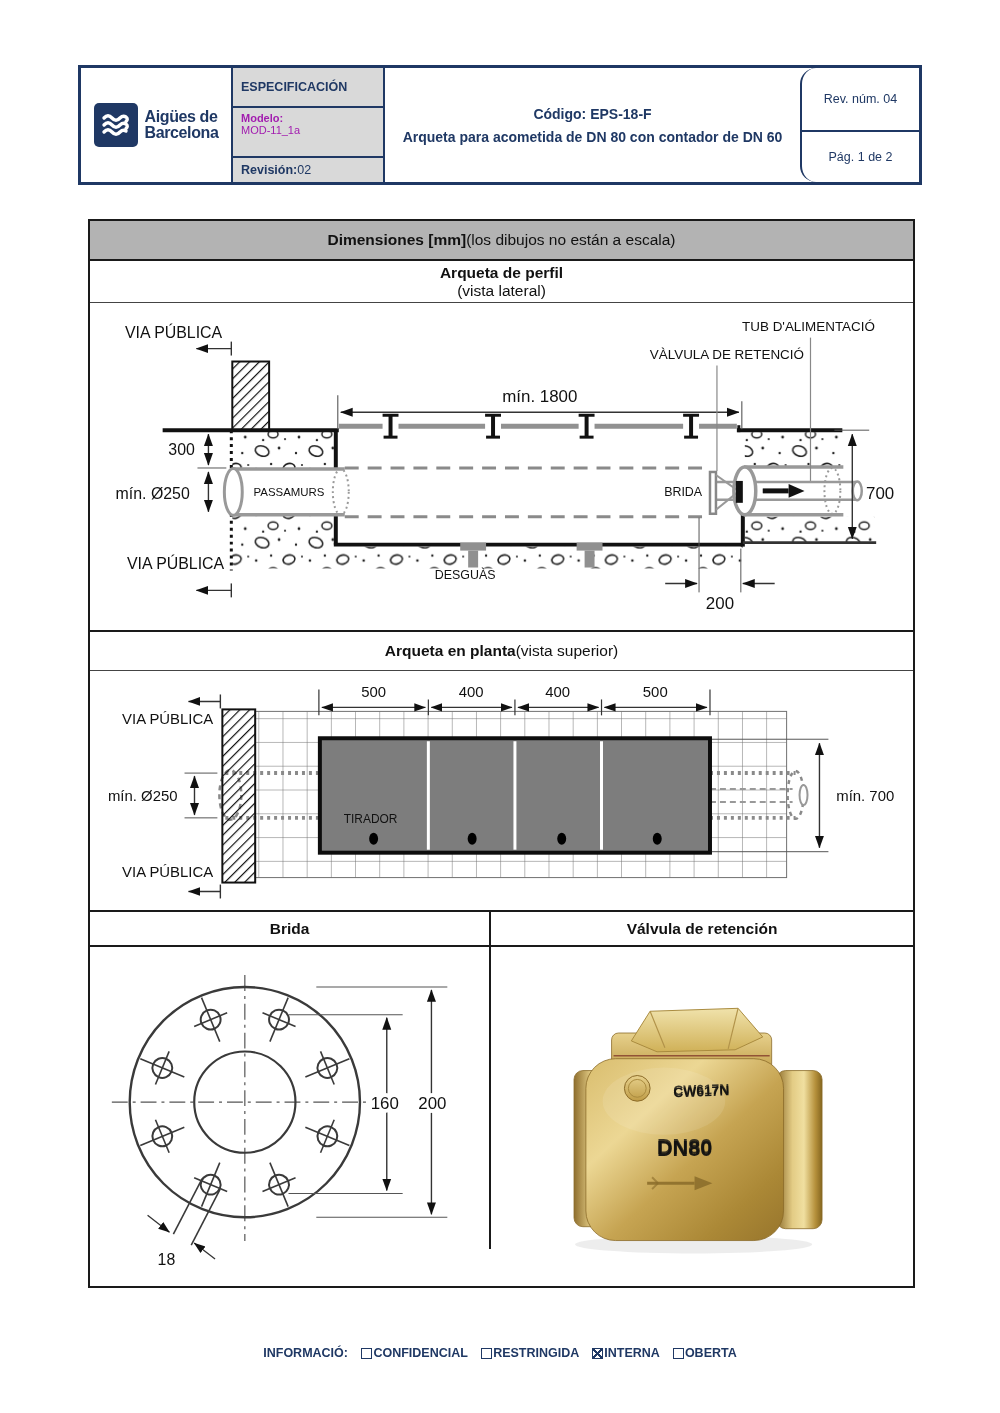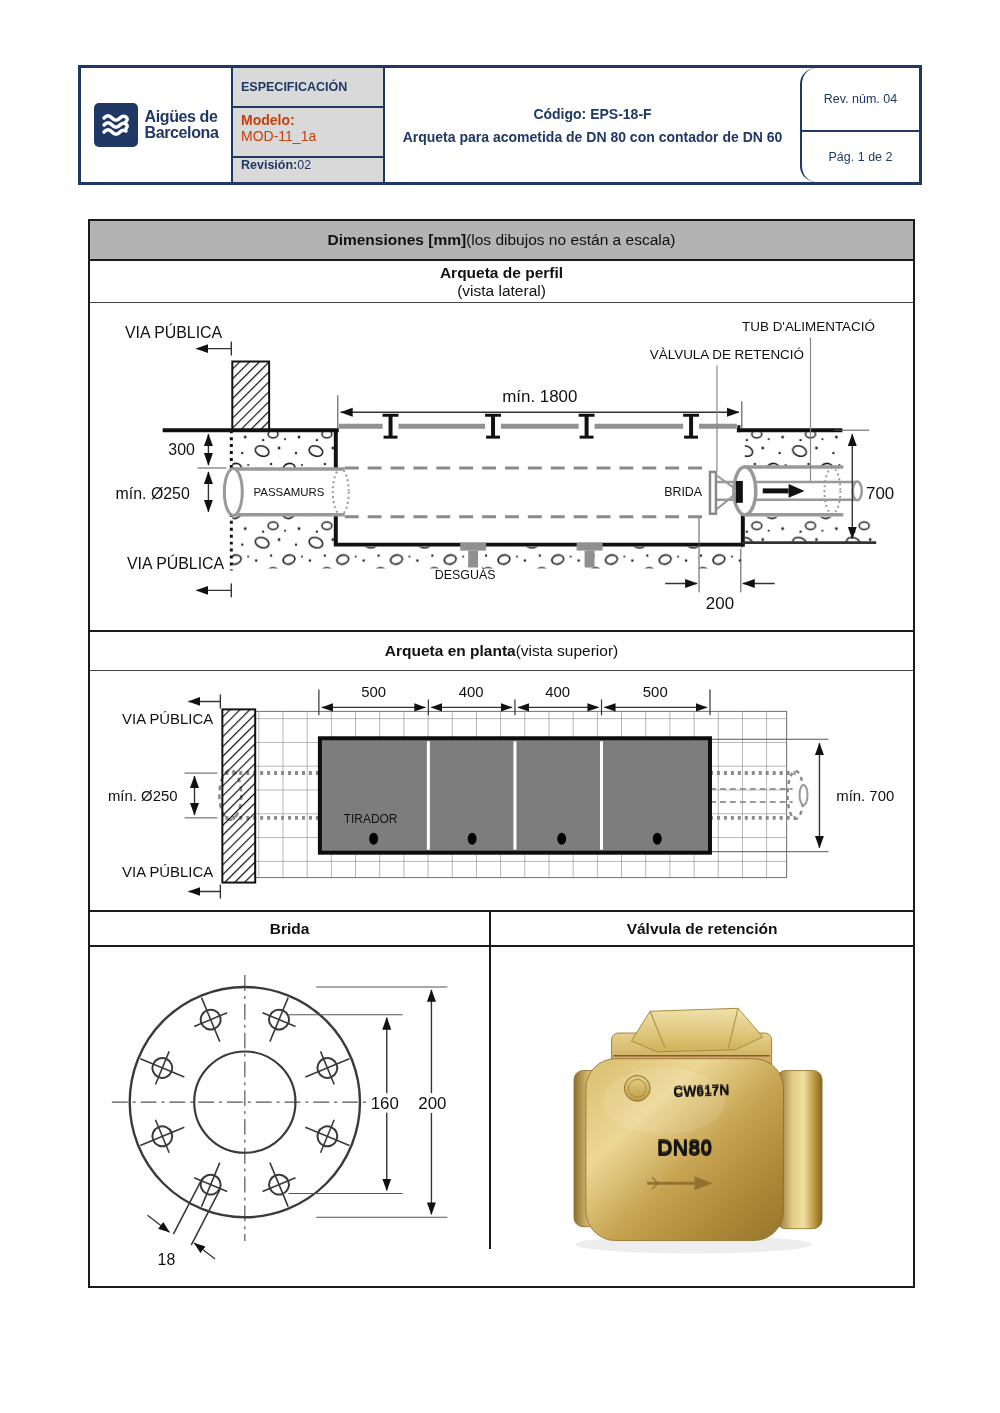"Modelo:" .spec-r2 { color: #c2410c -> #a21caf; font-size: 14px -> 11px }
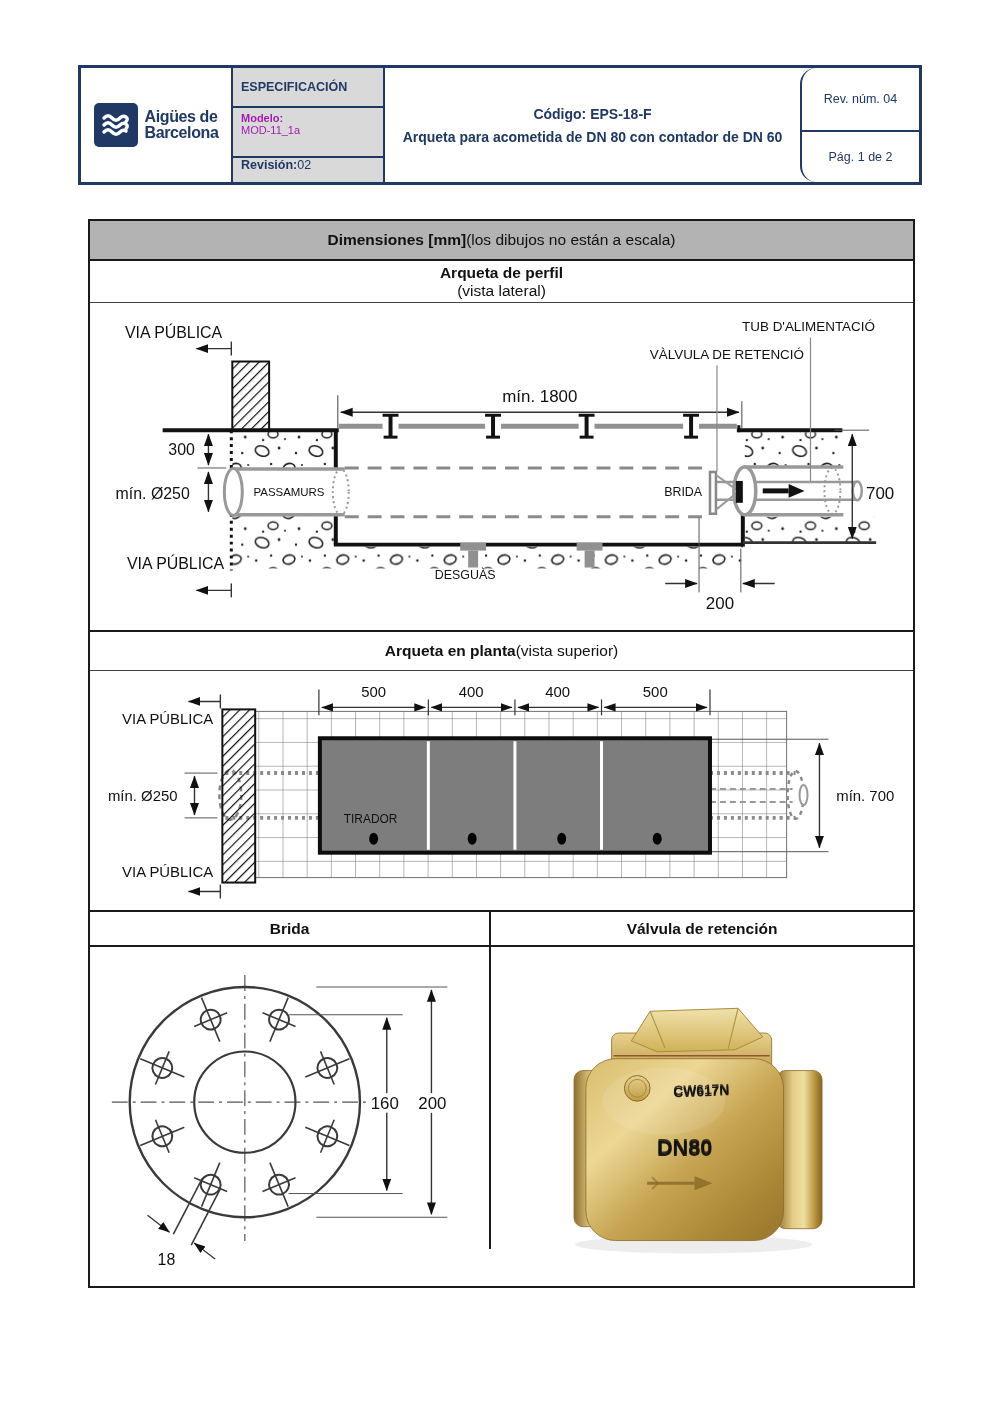"Revisión:" .spec-r3 { align-items: none -> center }
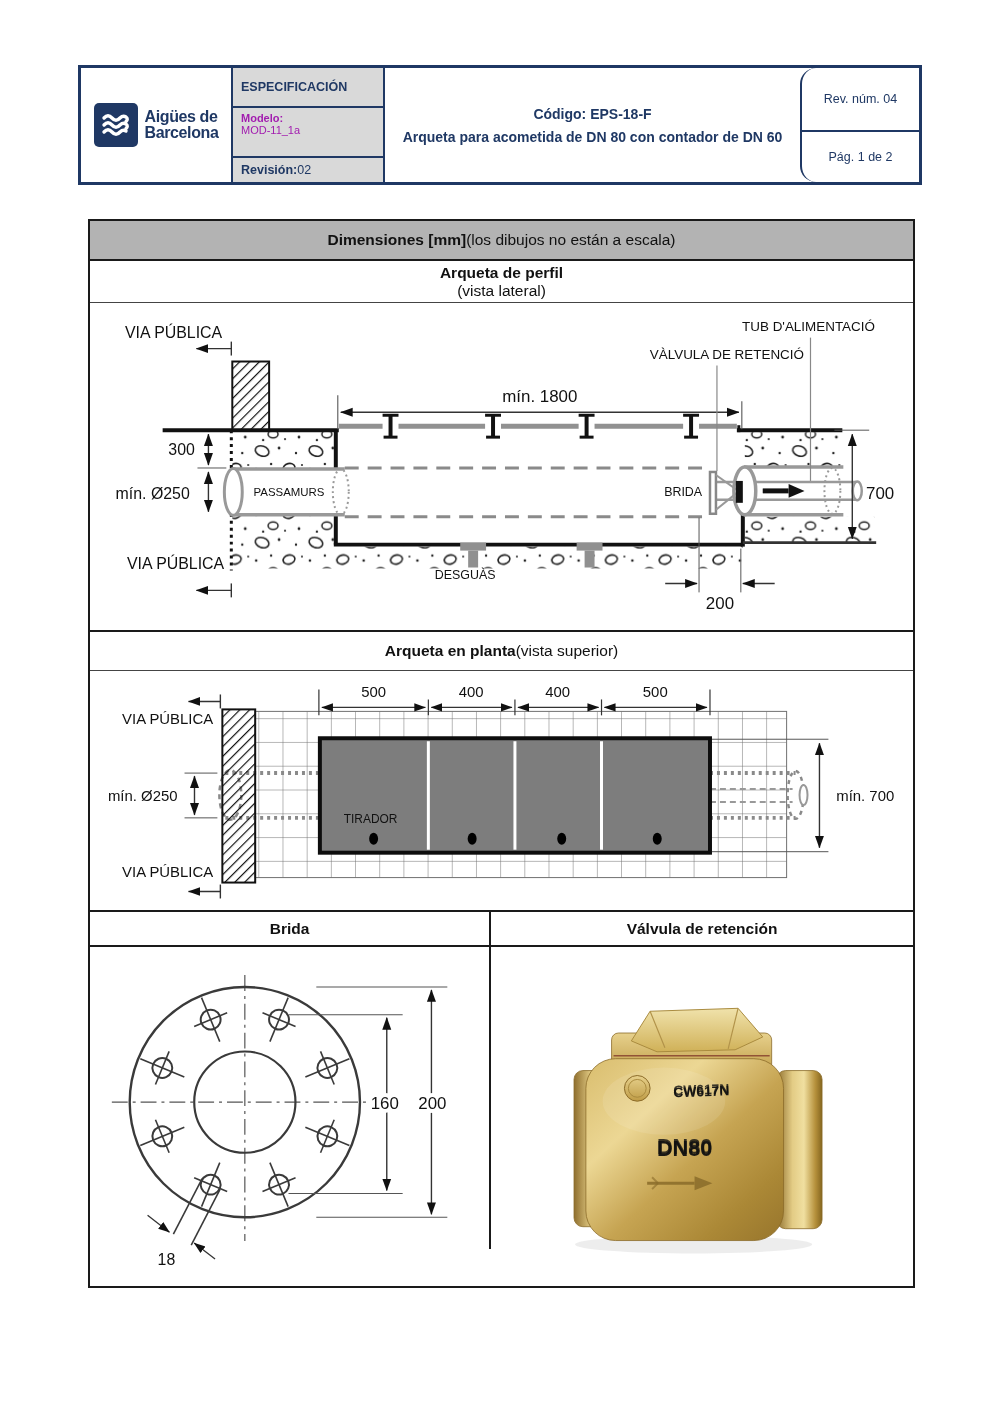"INFORMACIÓ: CONFIDENCIAL RESTRINGIDA" div.foot { html: none -> <div> <span>INFORMACIÓ:</span> <span></span><span>CONFIDENCIAL</span> <span></span><span>RESTRINGIDA</span> <span></span><span>INTERNA</span> <span></span><span>OBERTA</span> </div> }
